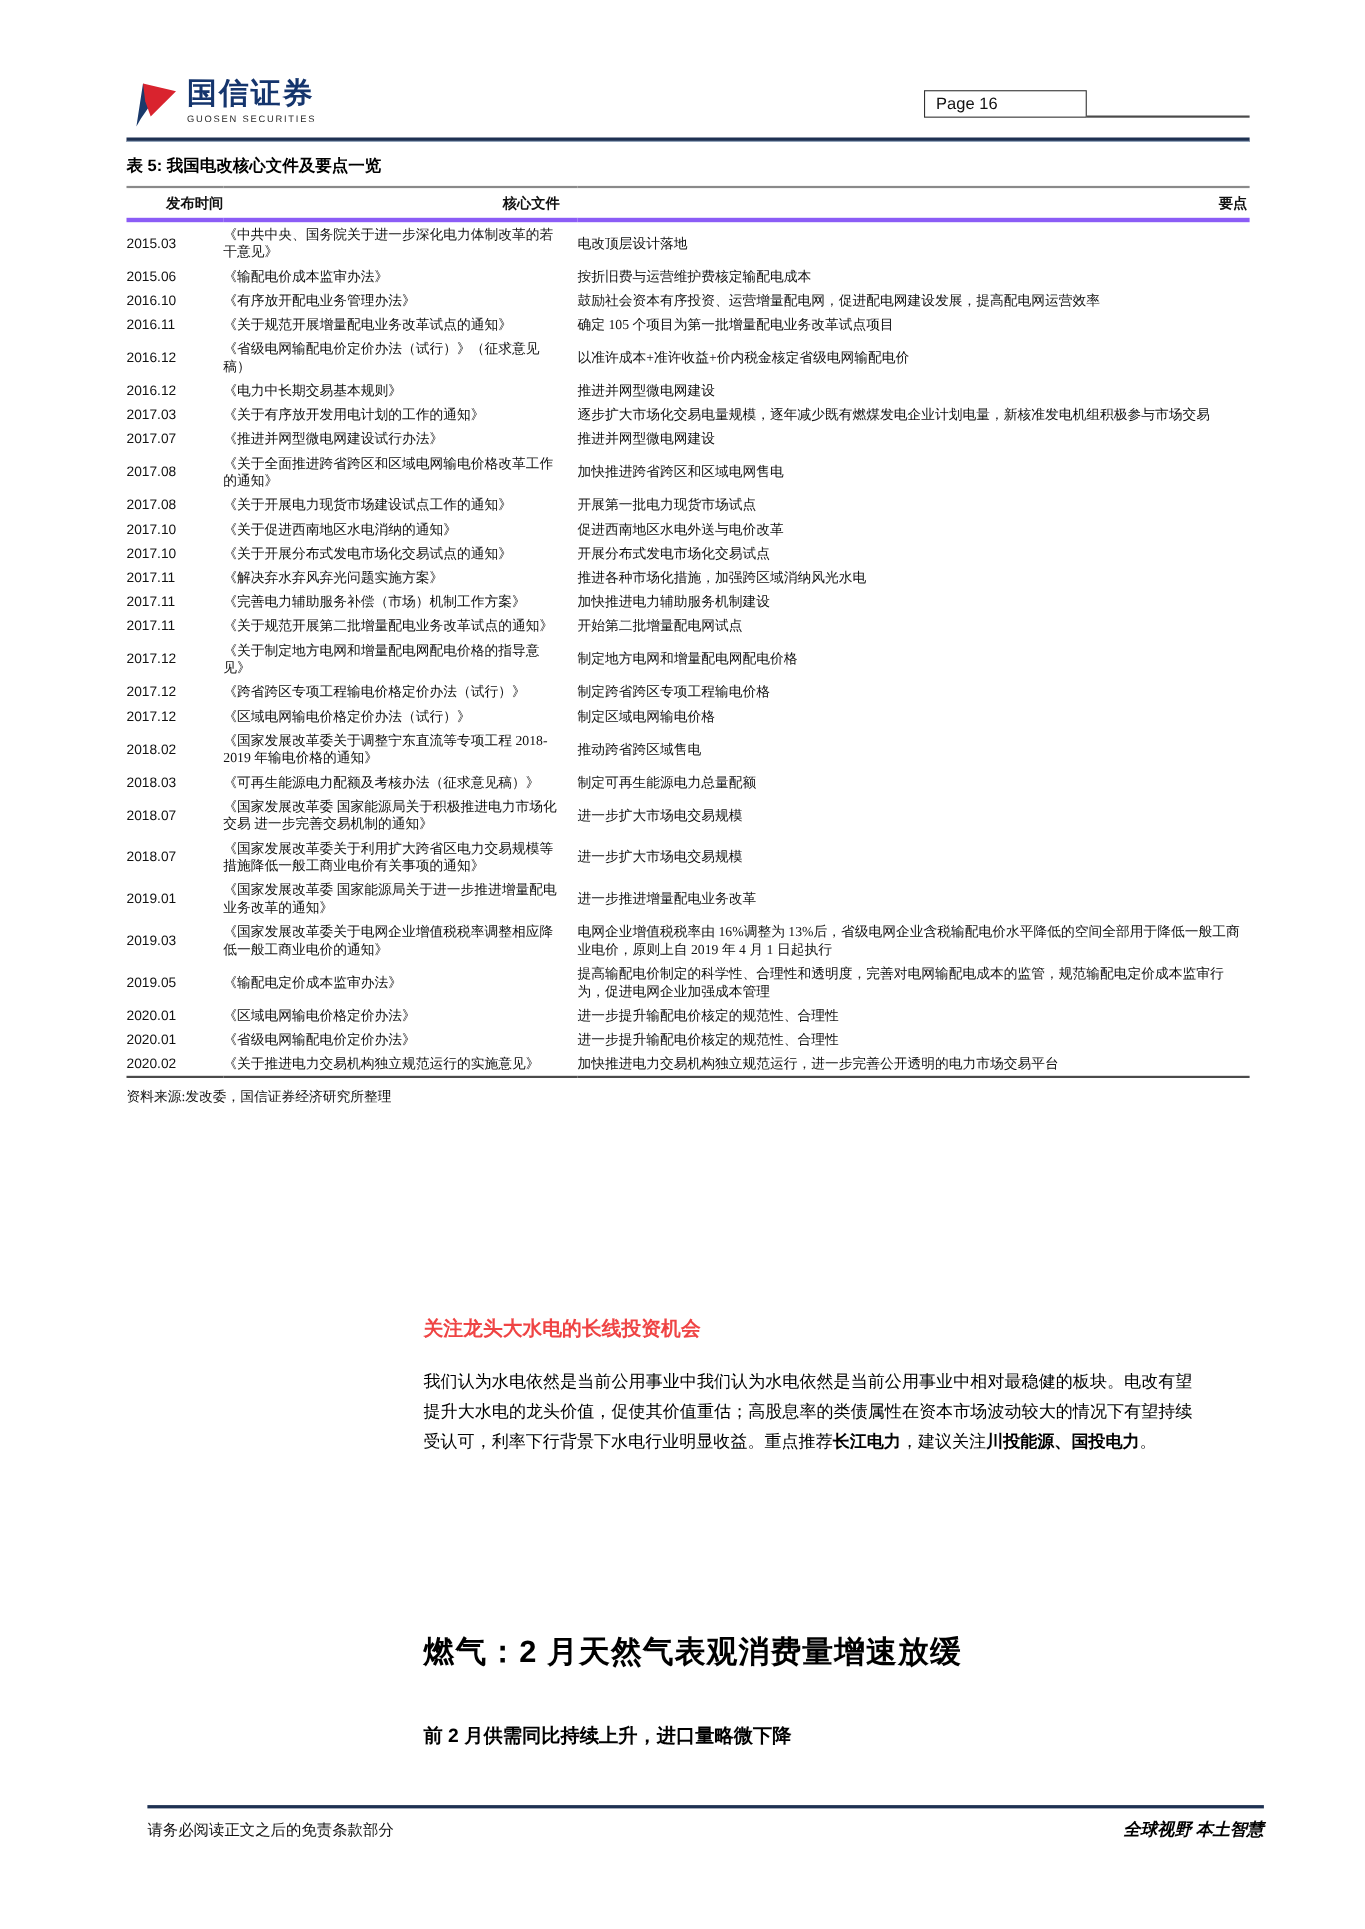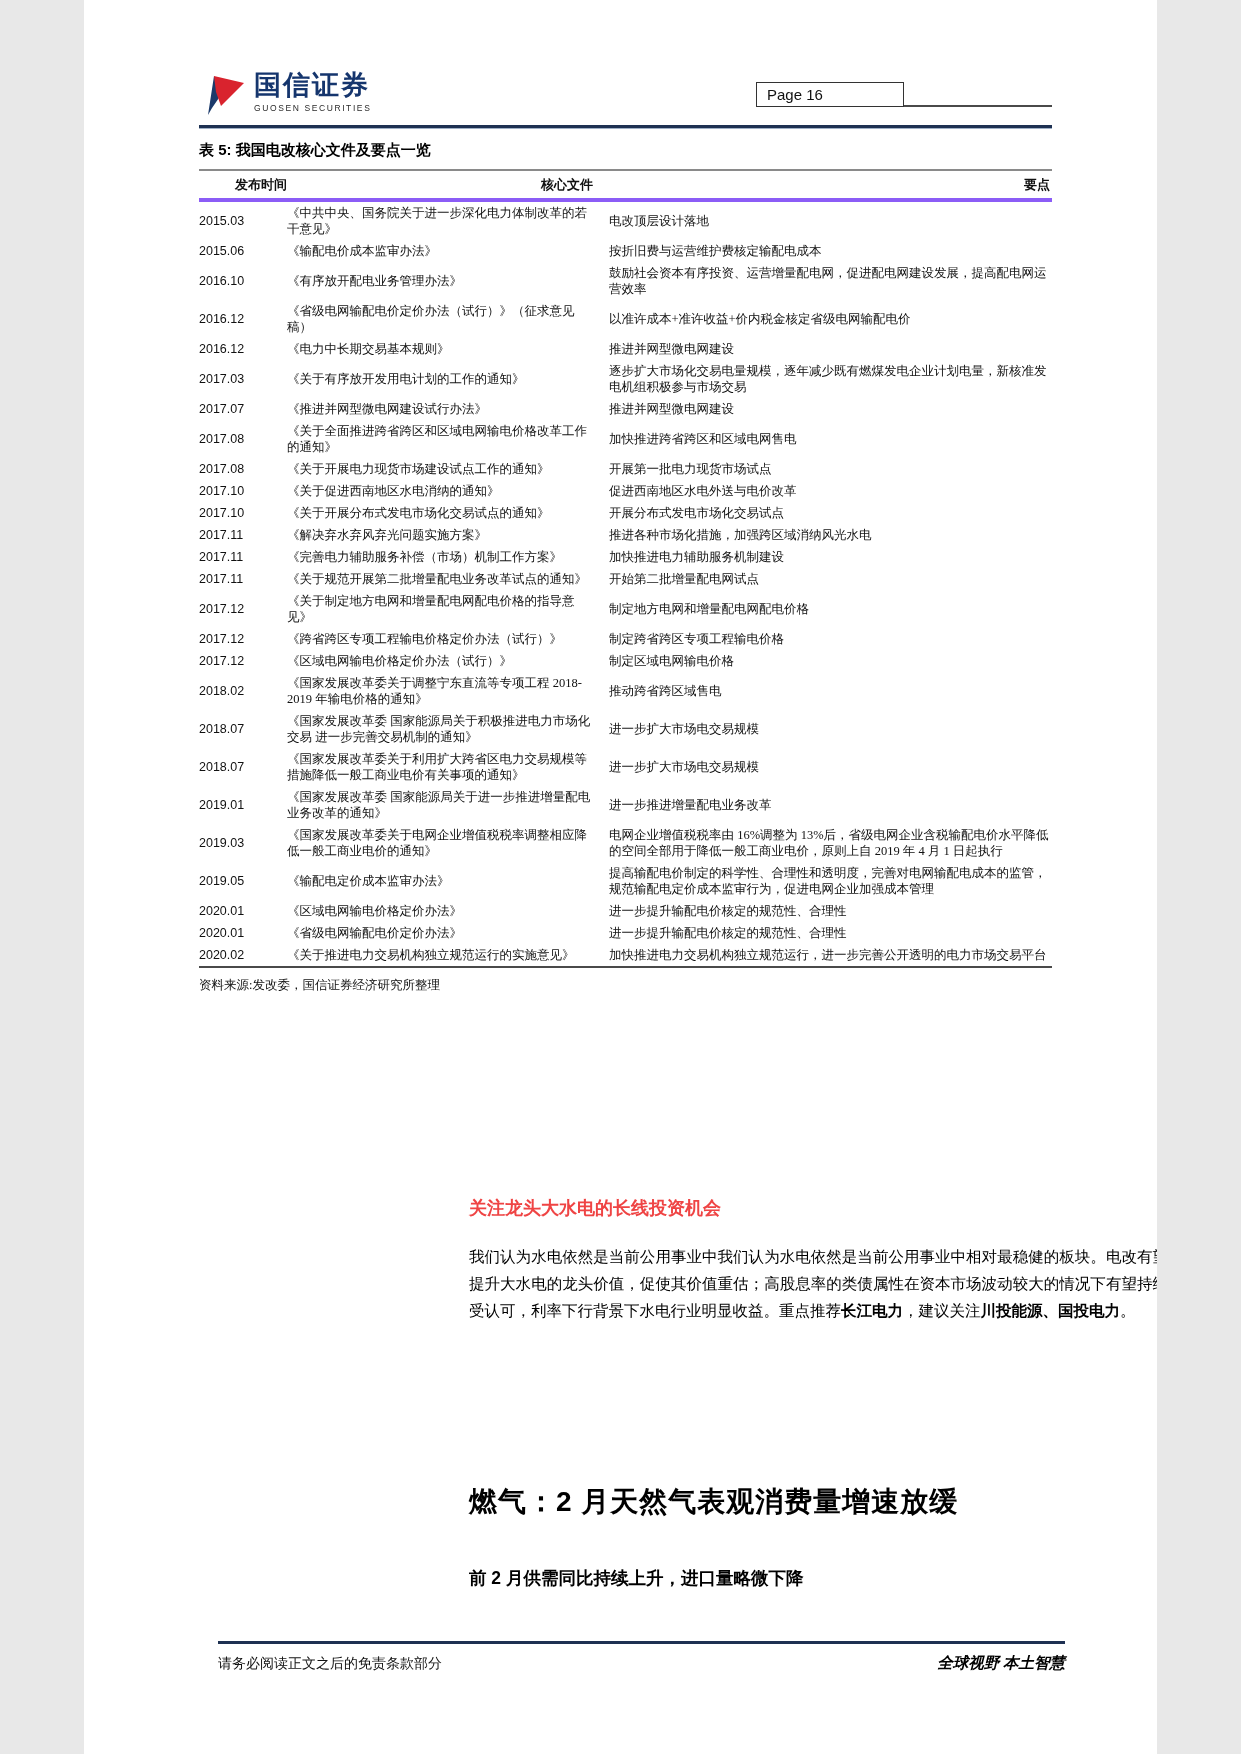"国信证券" .page { width: 1073px -> 1241px }
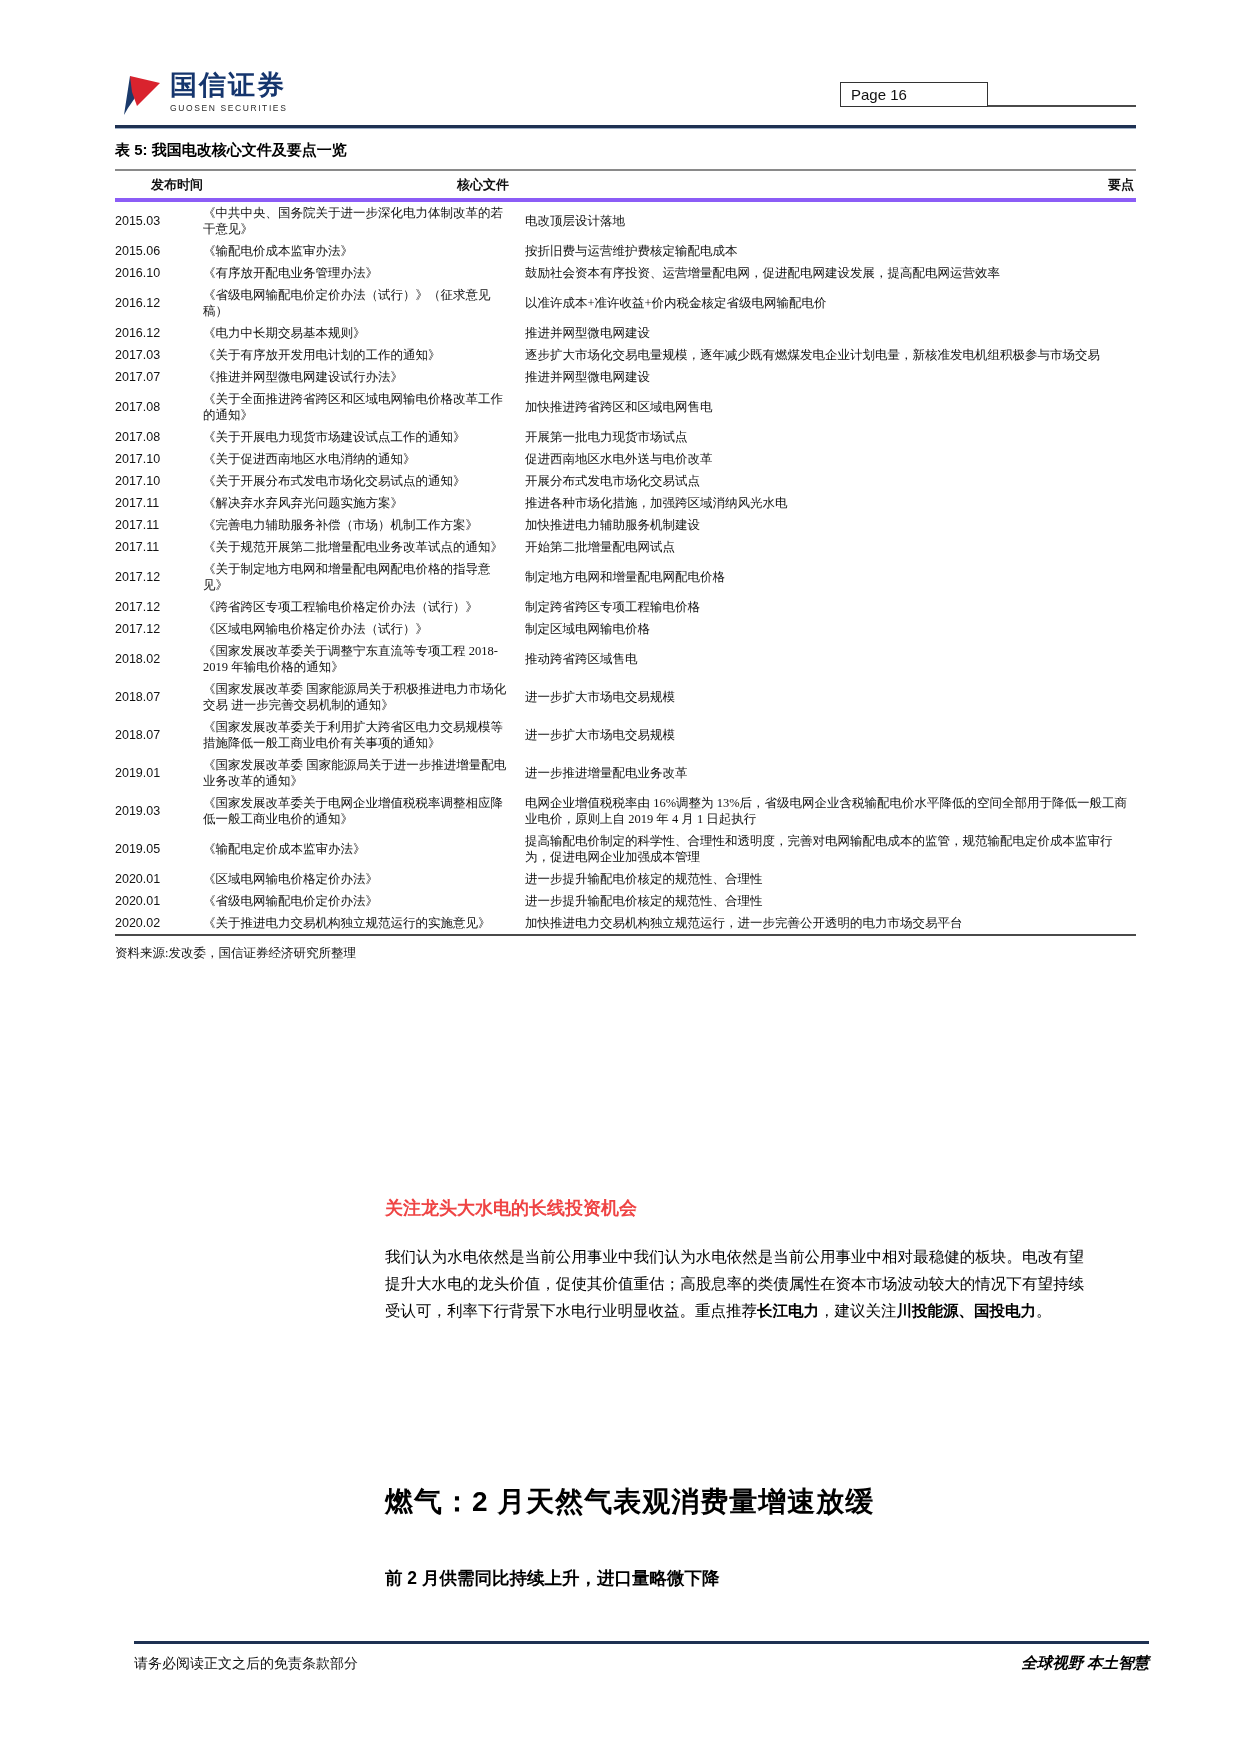"2016.11" tr { html: none -> <tr> <td>2016.11</td> <td>《关于规范开展增量配电业务改革试点的通知》</td> <td>确定 105 个项目为第一批增量配电业务改革试点项目</td> </tr> }
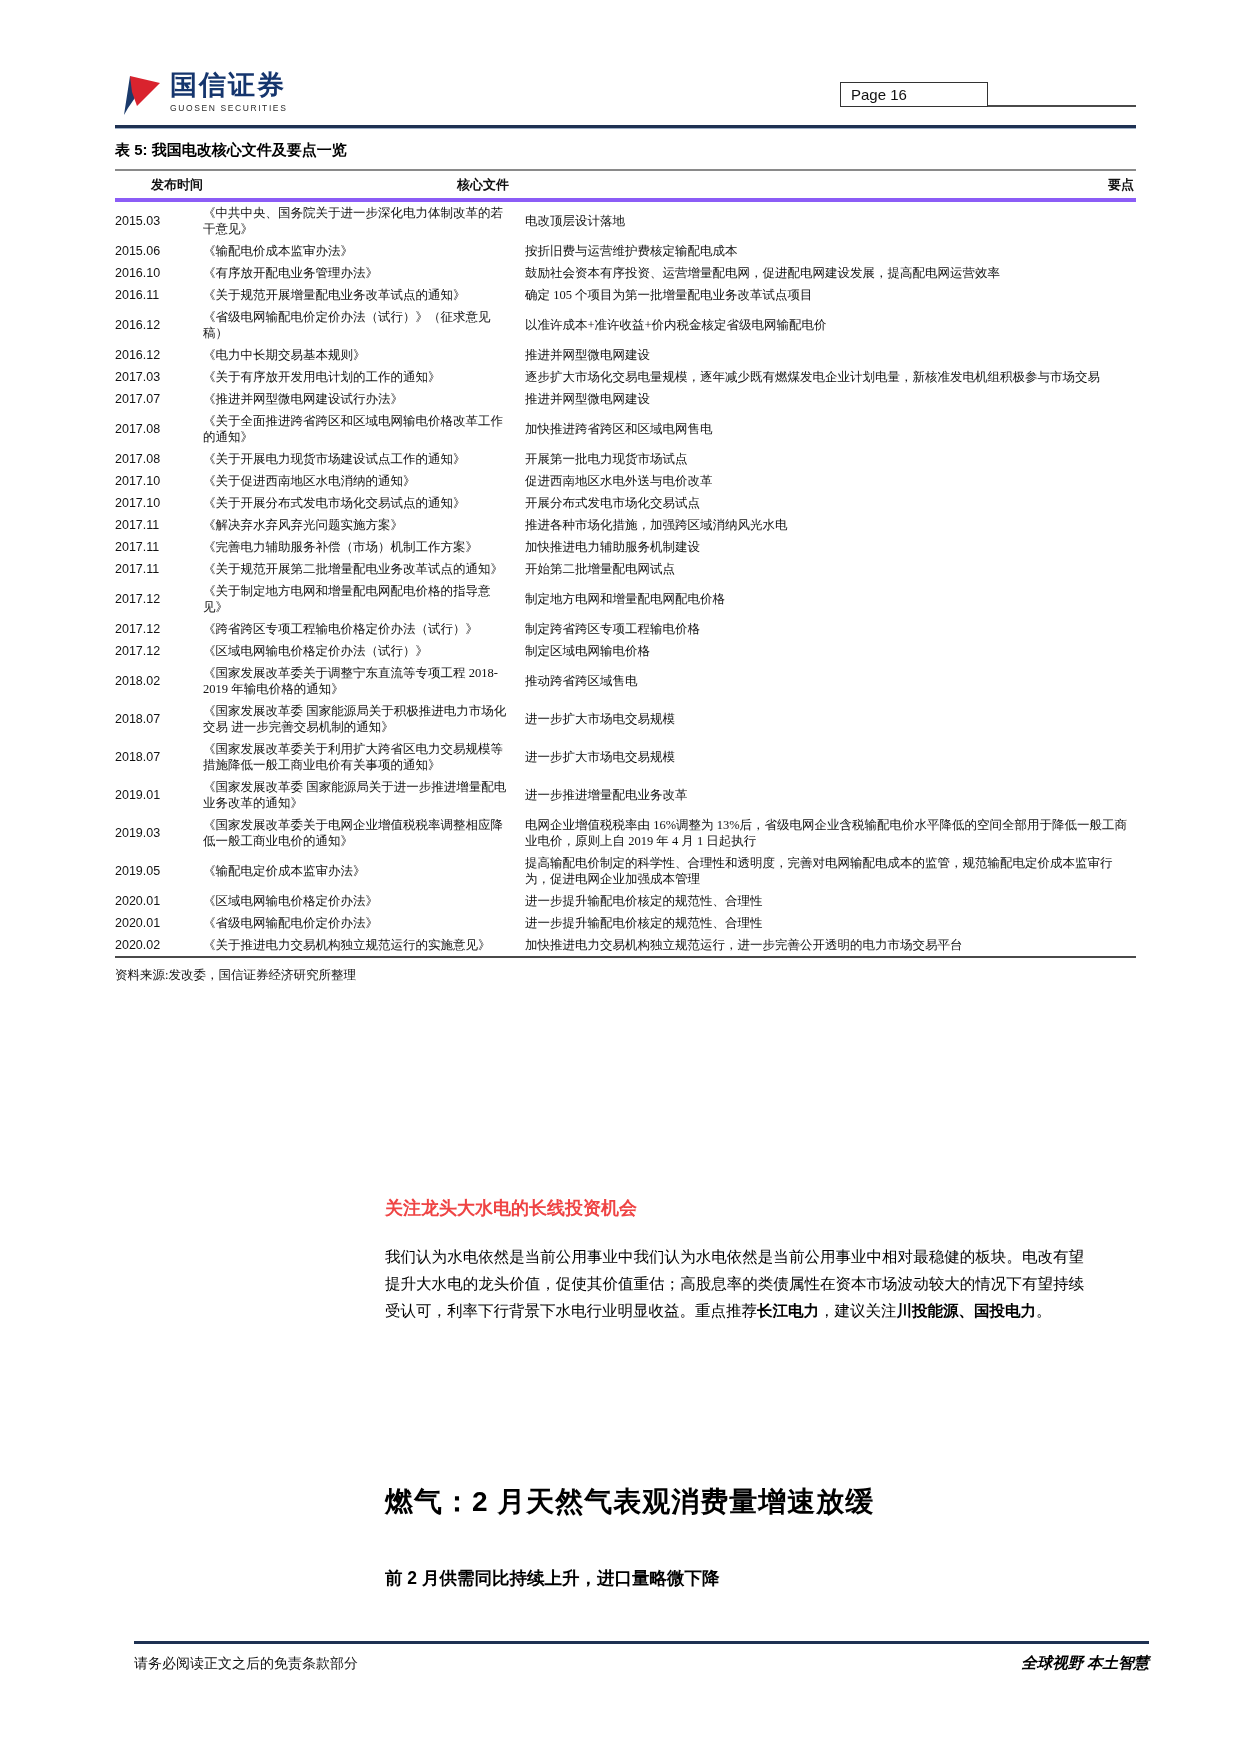"2018.03" tr { html: none -> <tr> <td>2018.03</td> <td>《可再生能源电力配额及考核办法（征求意见稿）》</td> <td>制定可再生能源电力总量配额</td> </tr> }
